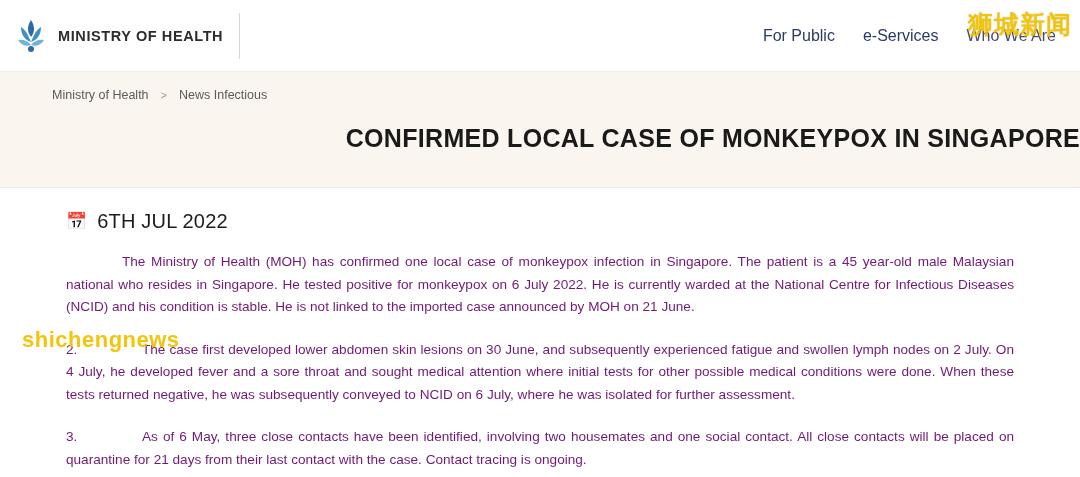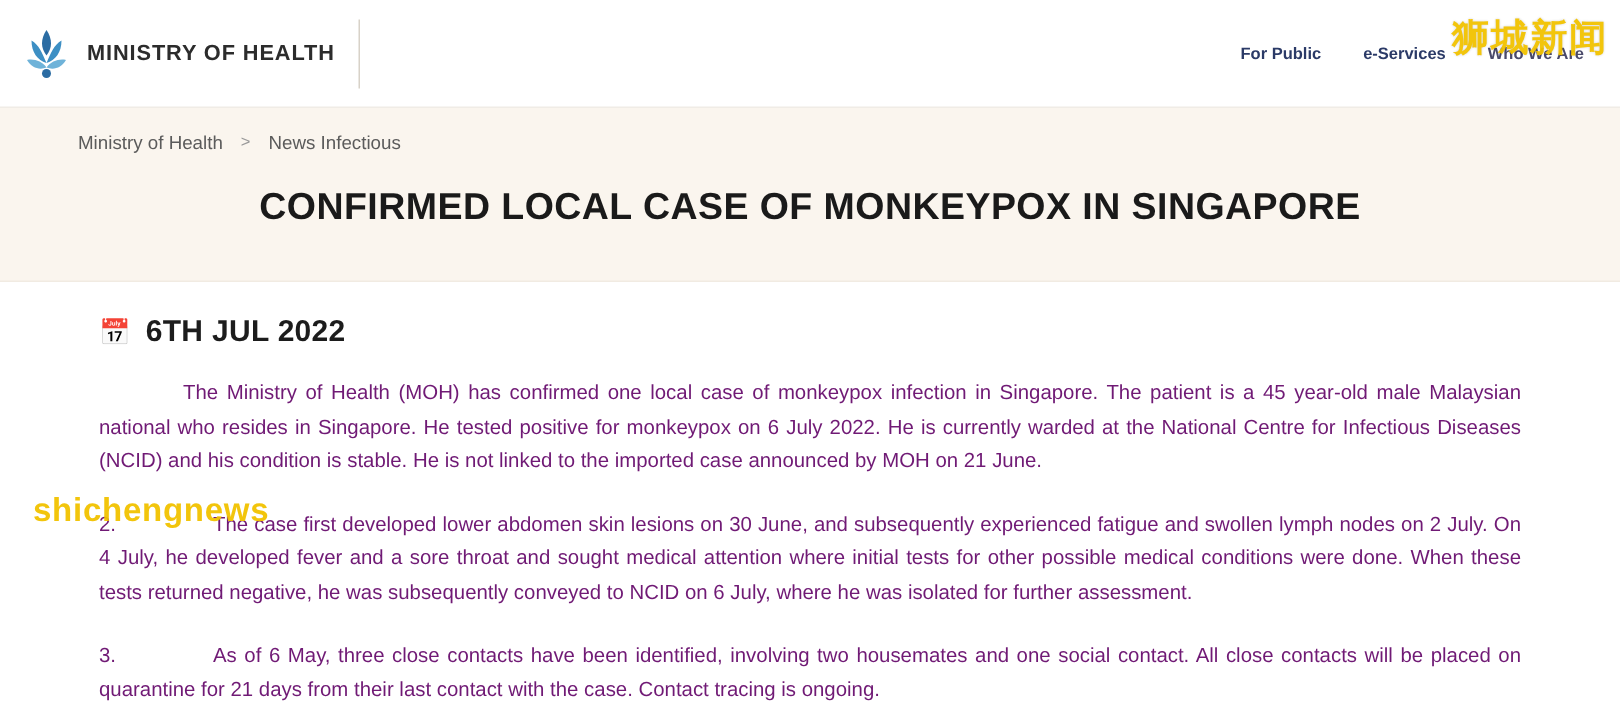"For Public" .nav-item { font-size: 11px -> 16px; font-weight: bold -> normal }
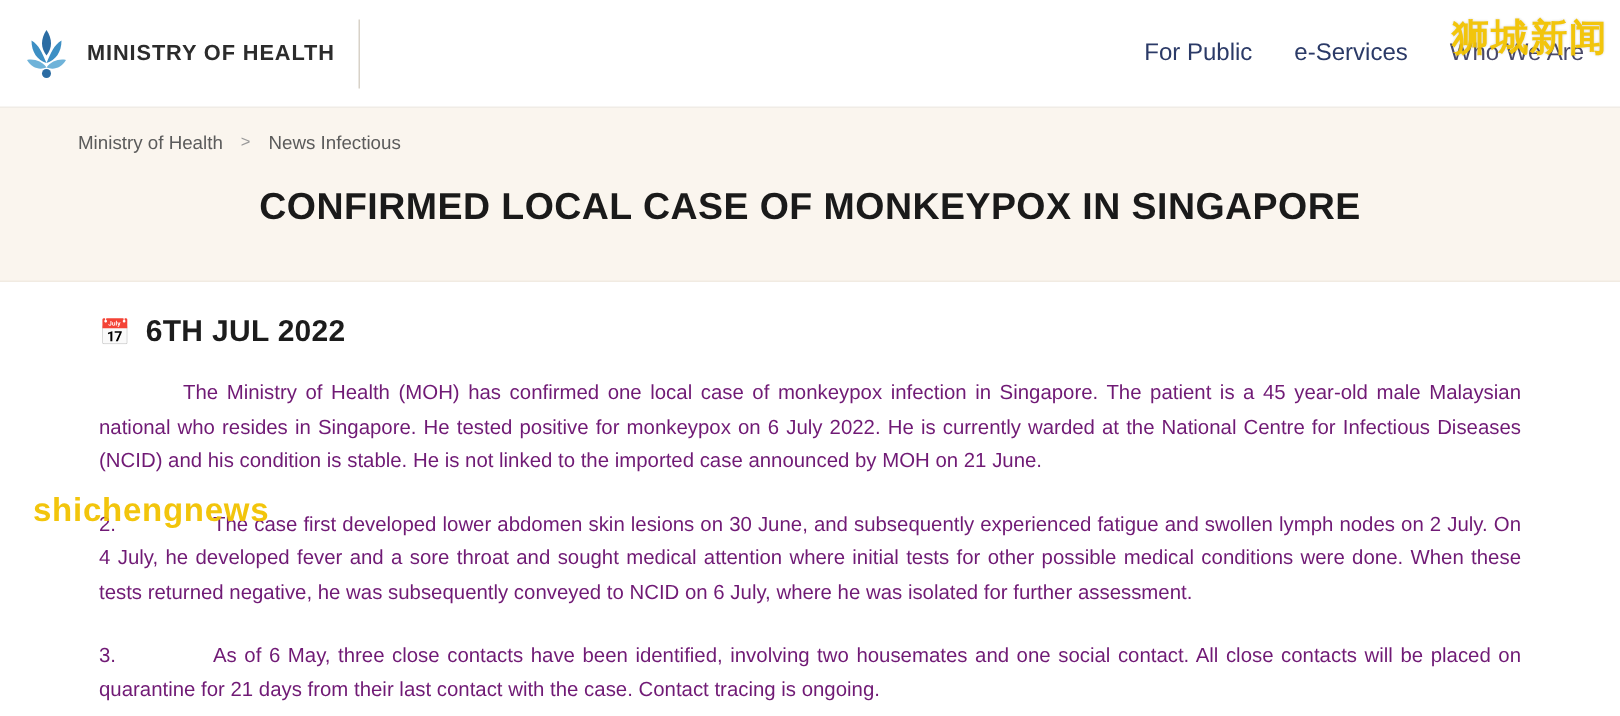"CONFIRMED LOCAL CASE OF MONKEYPOX" .banner-title { text-align: center -> right }
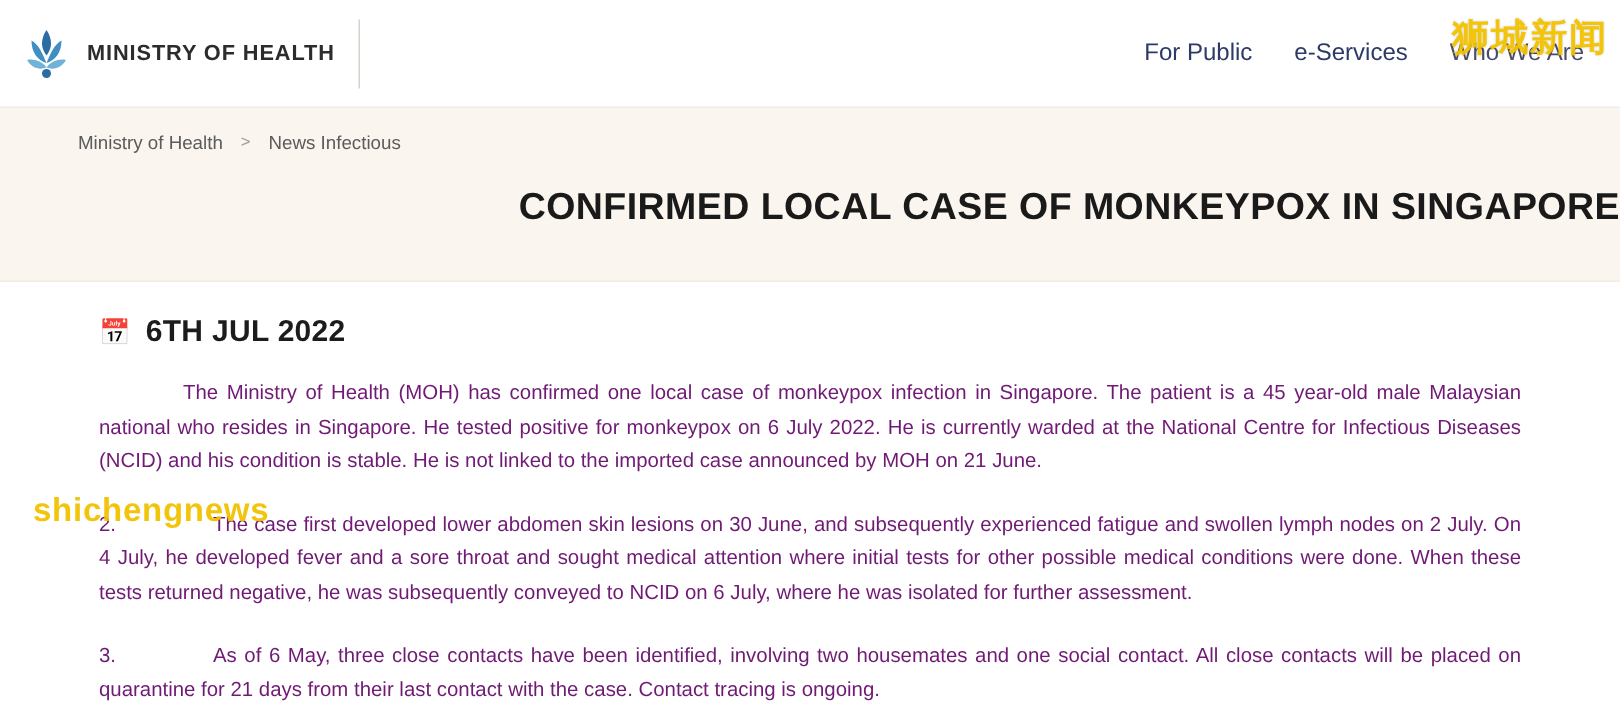"6TH JUL 2022" .date-text { font-weight: bold -> normal }
